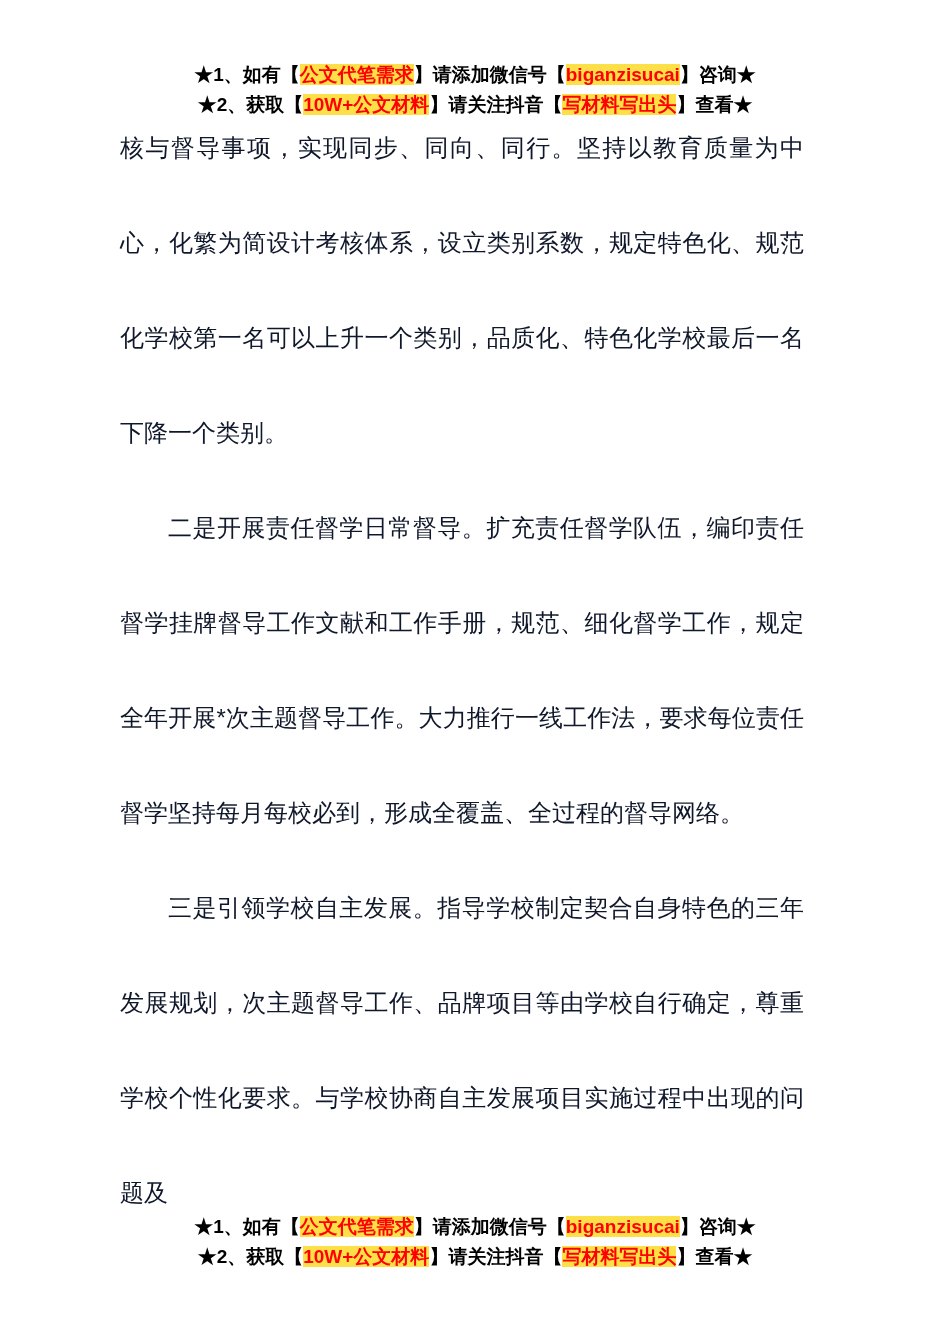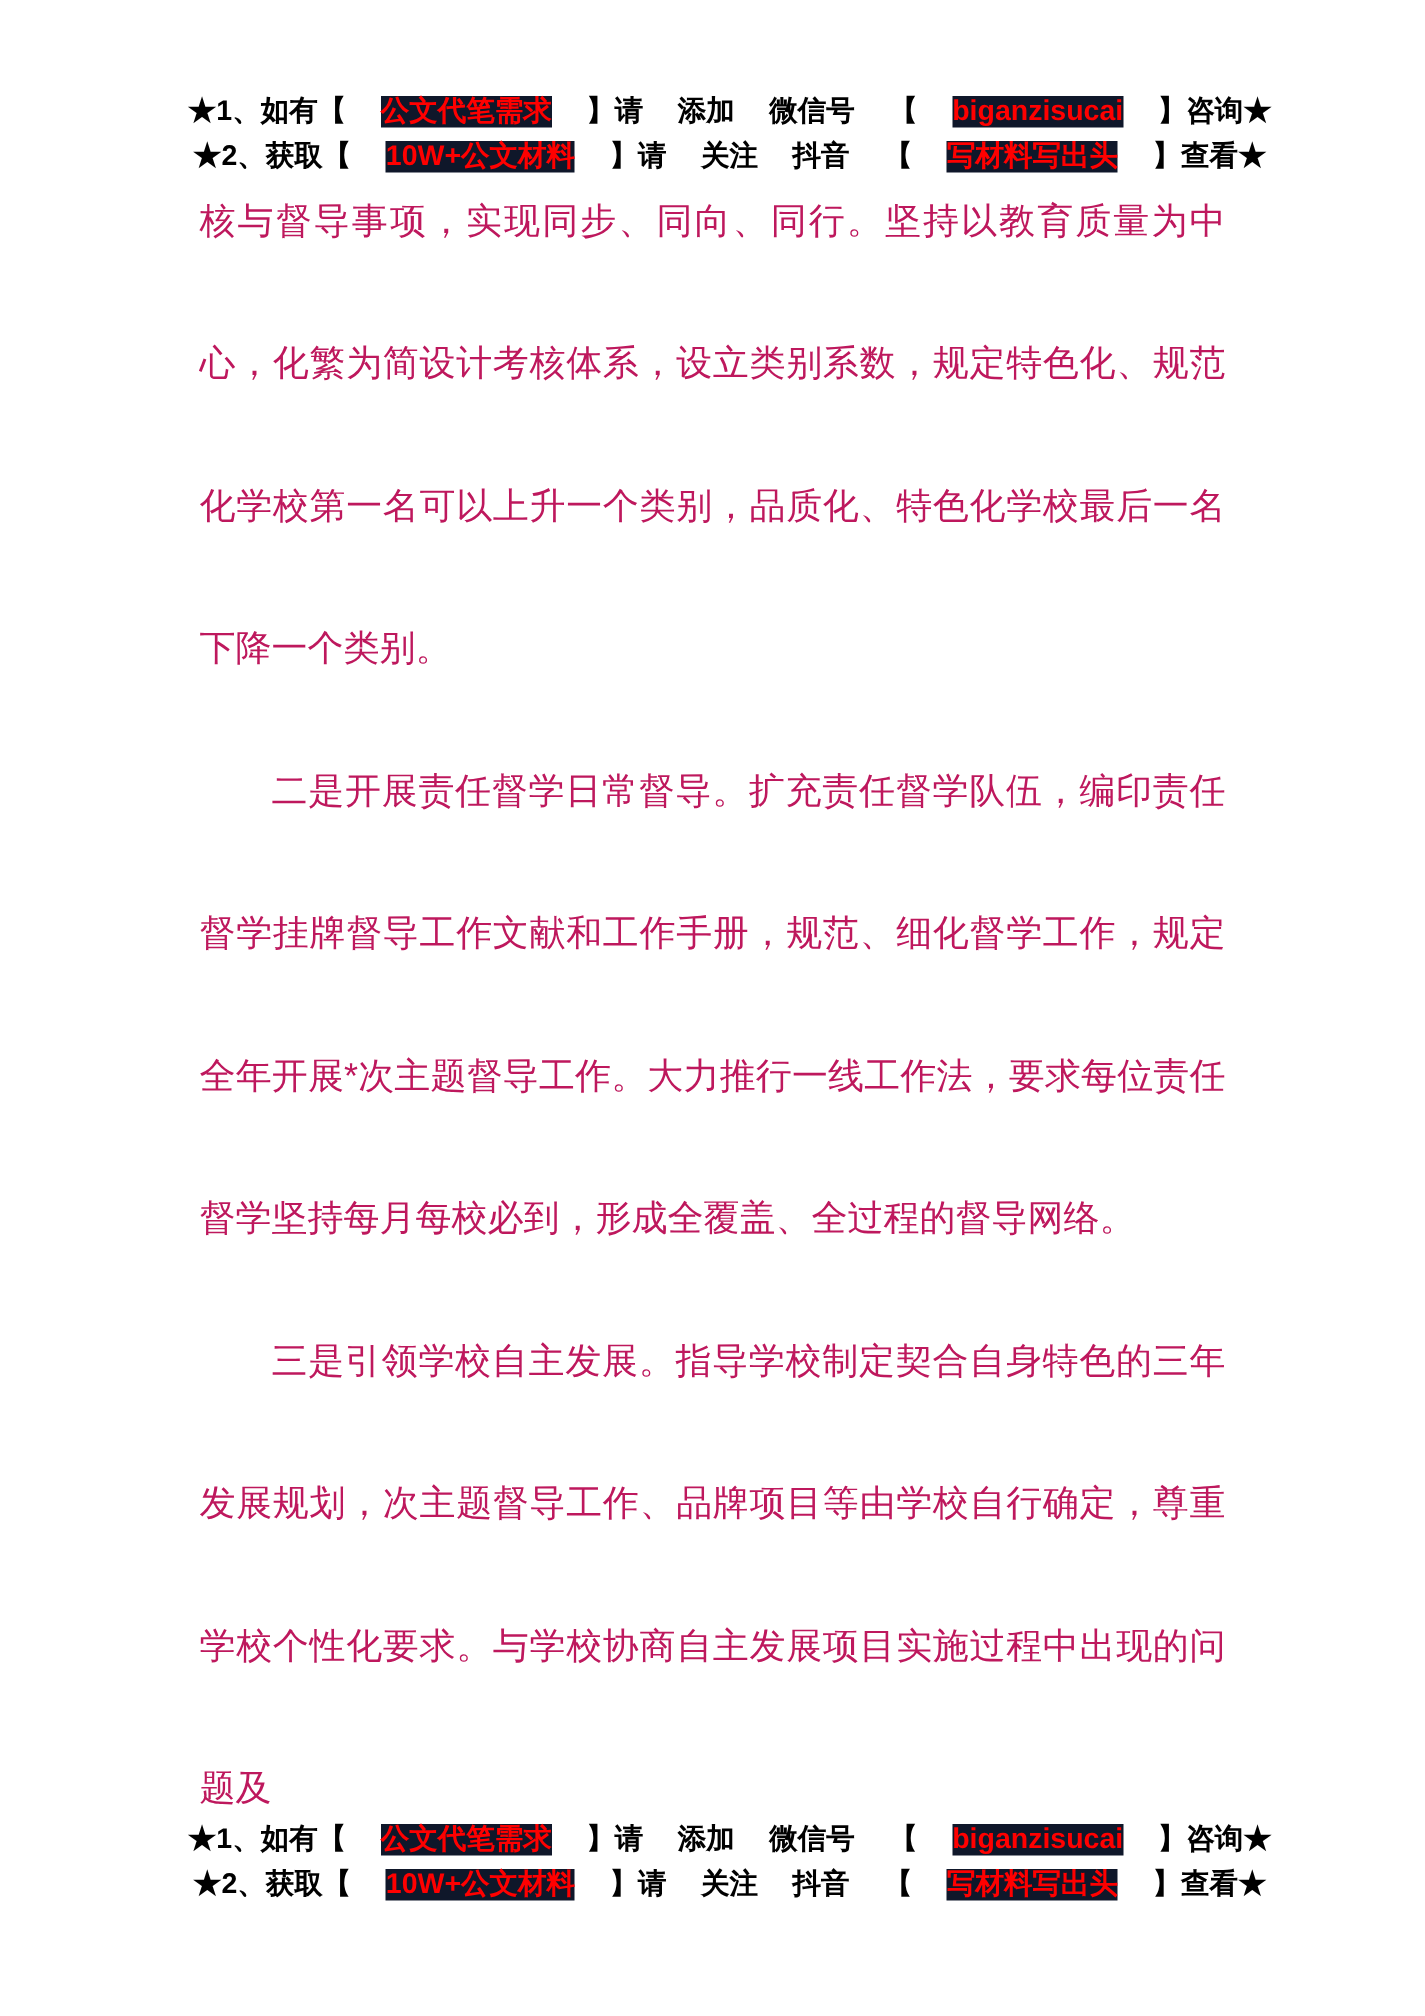"★1、如有【" .seg { margin-left: 23px -> none }
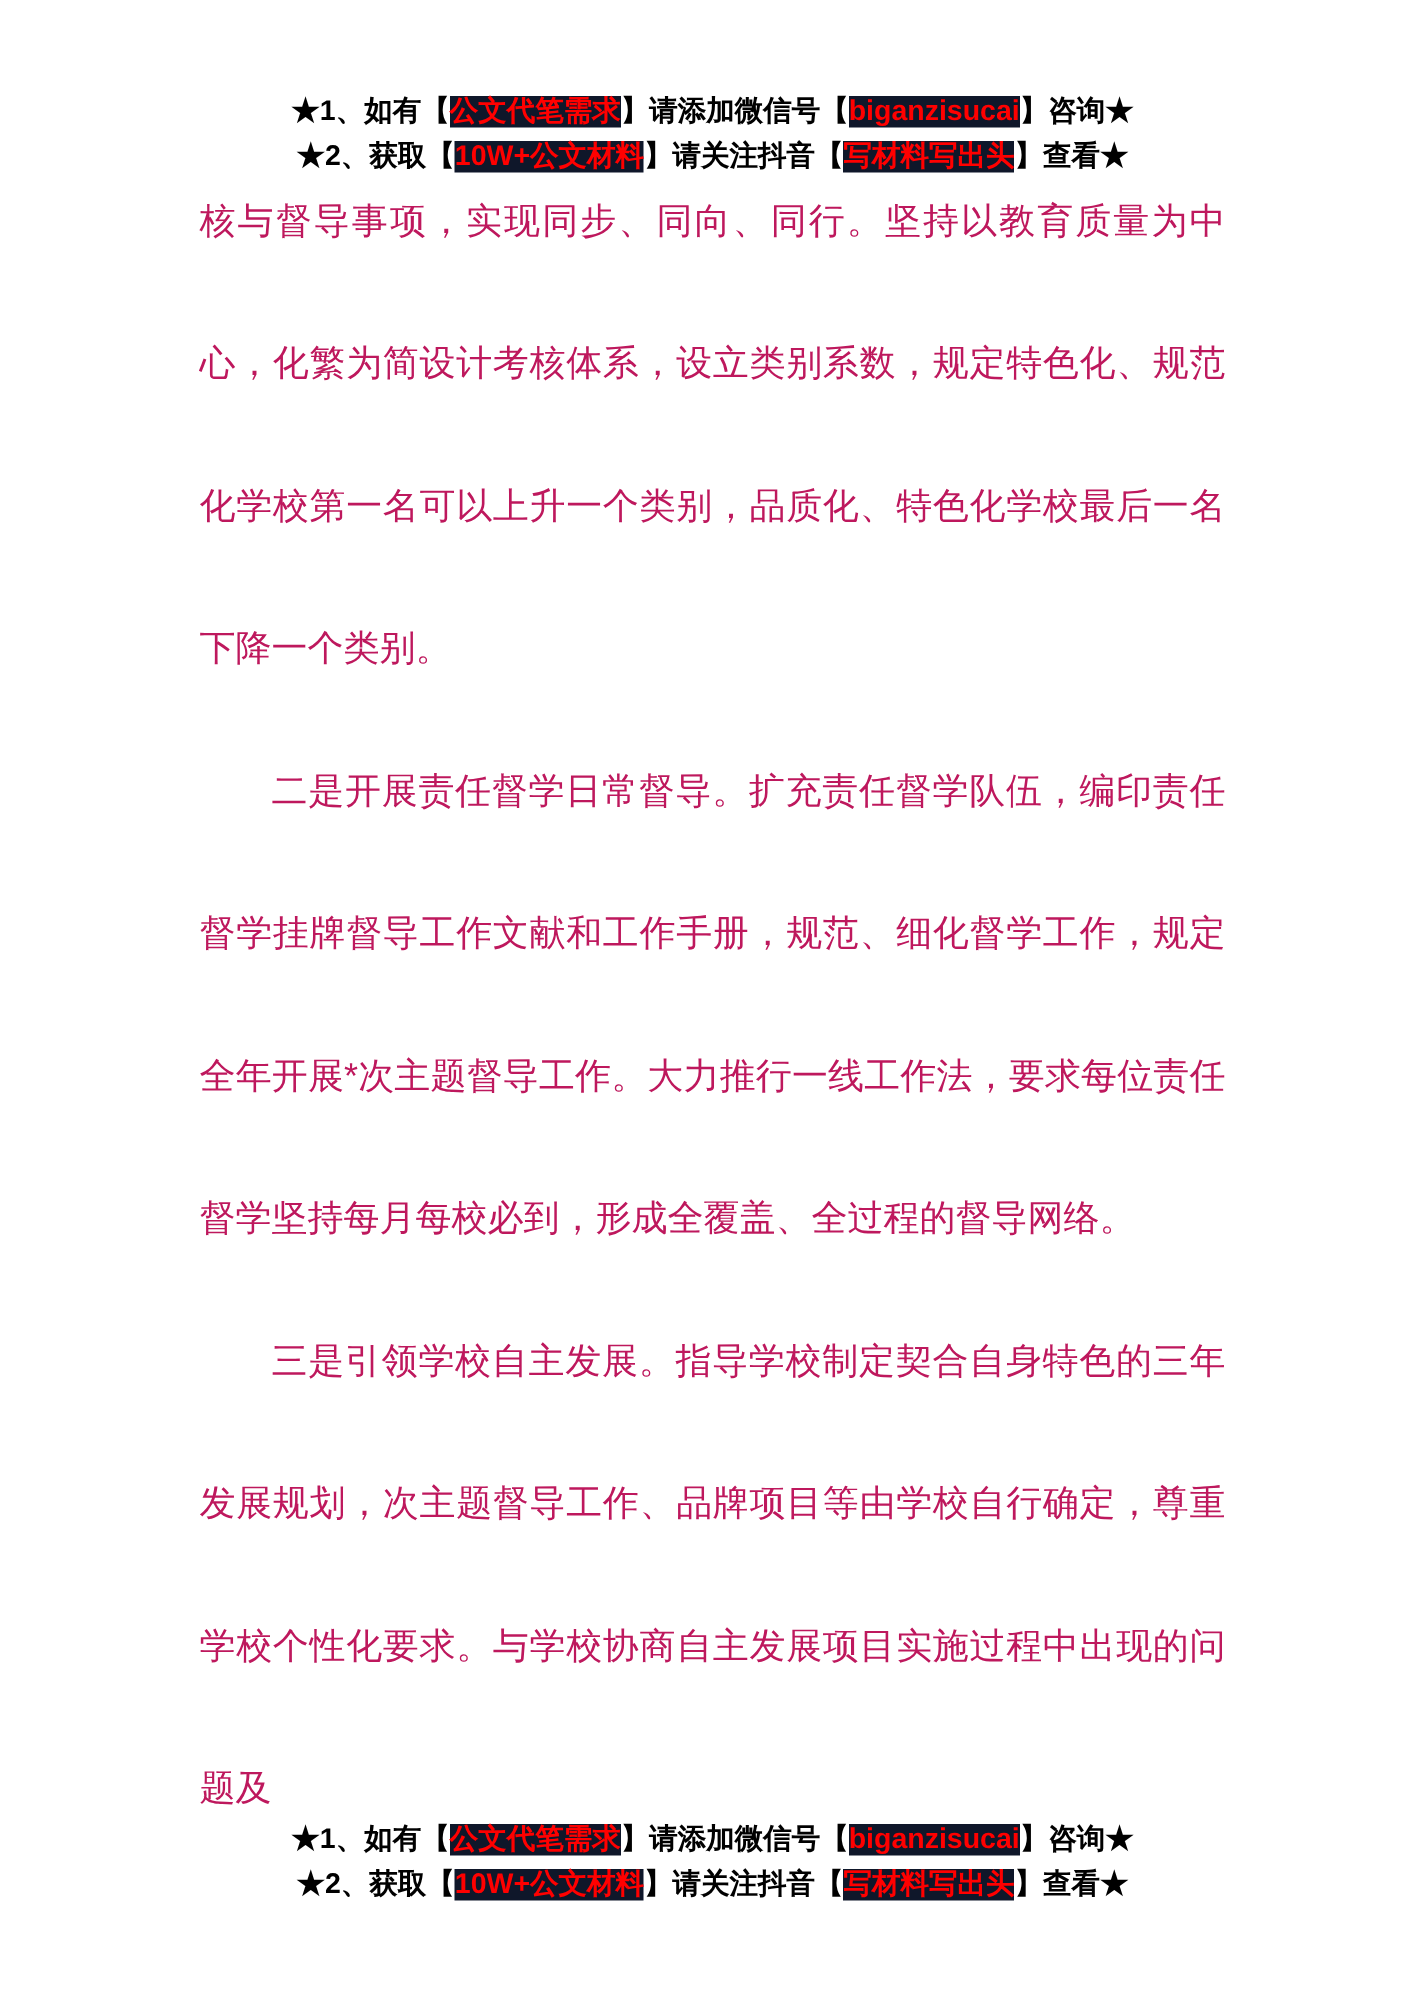"公文代笔需求" .seg-hl { background: #0f172a -> #fde047 }
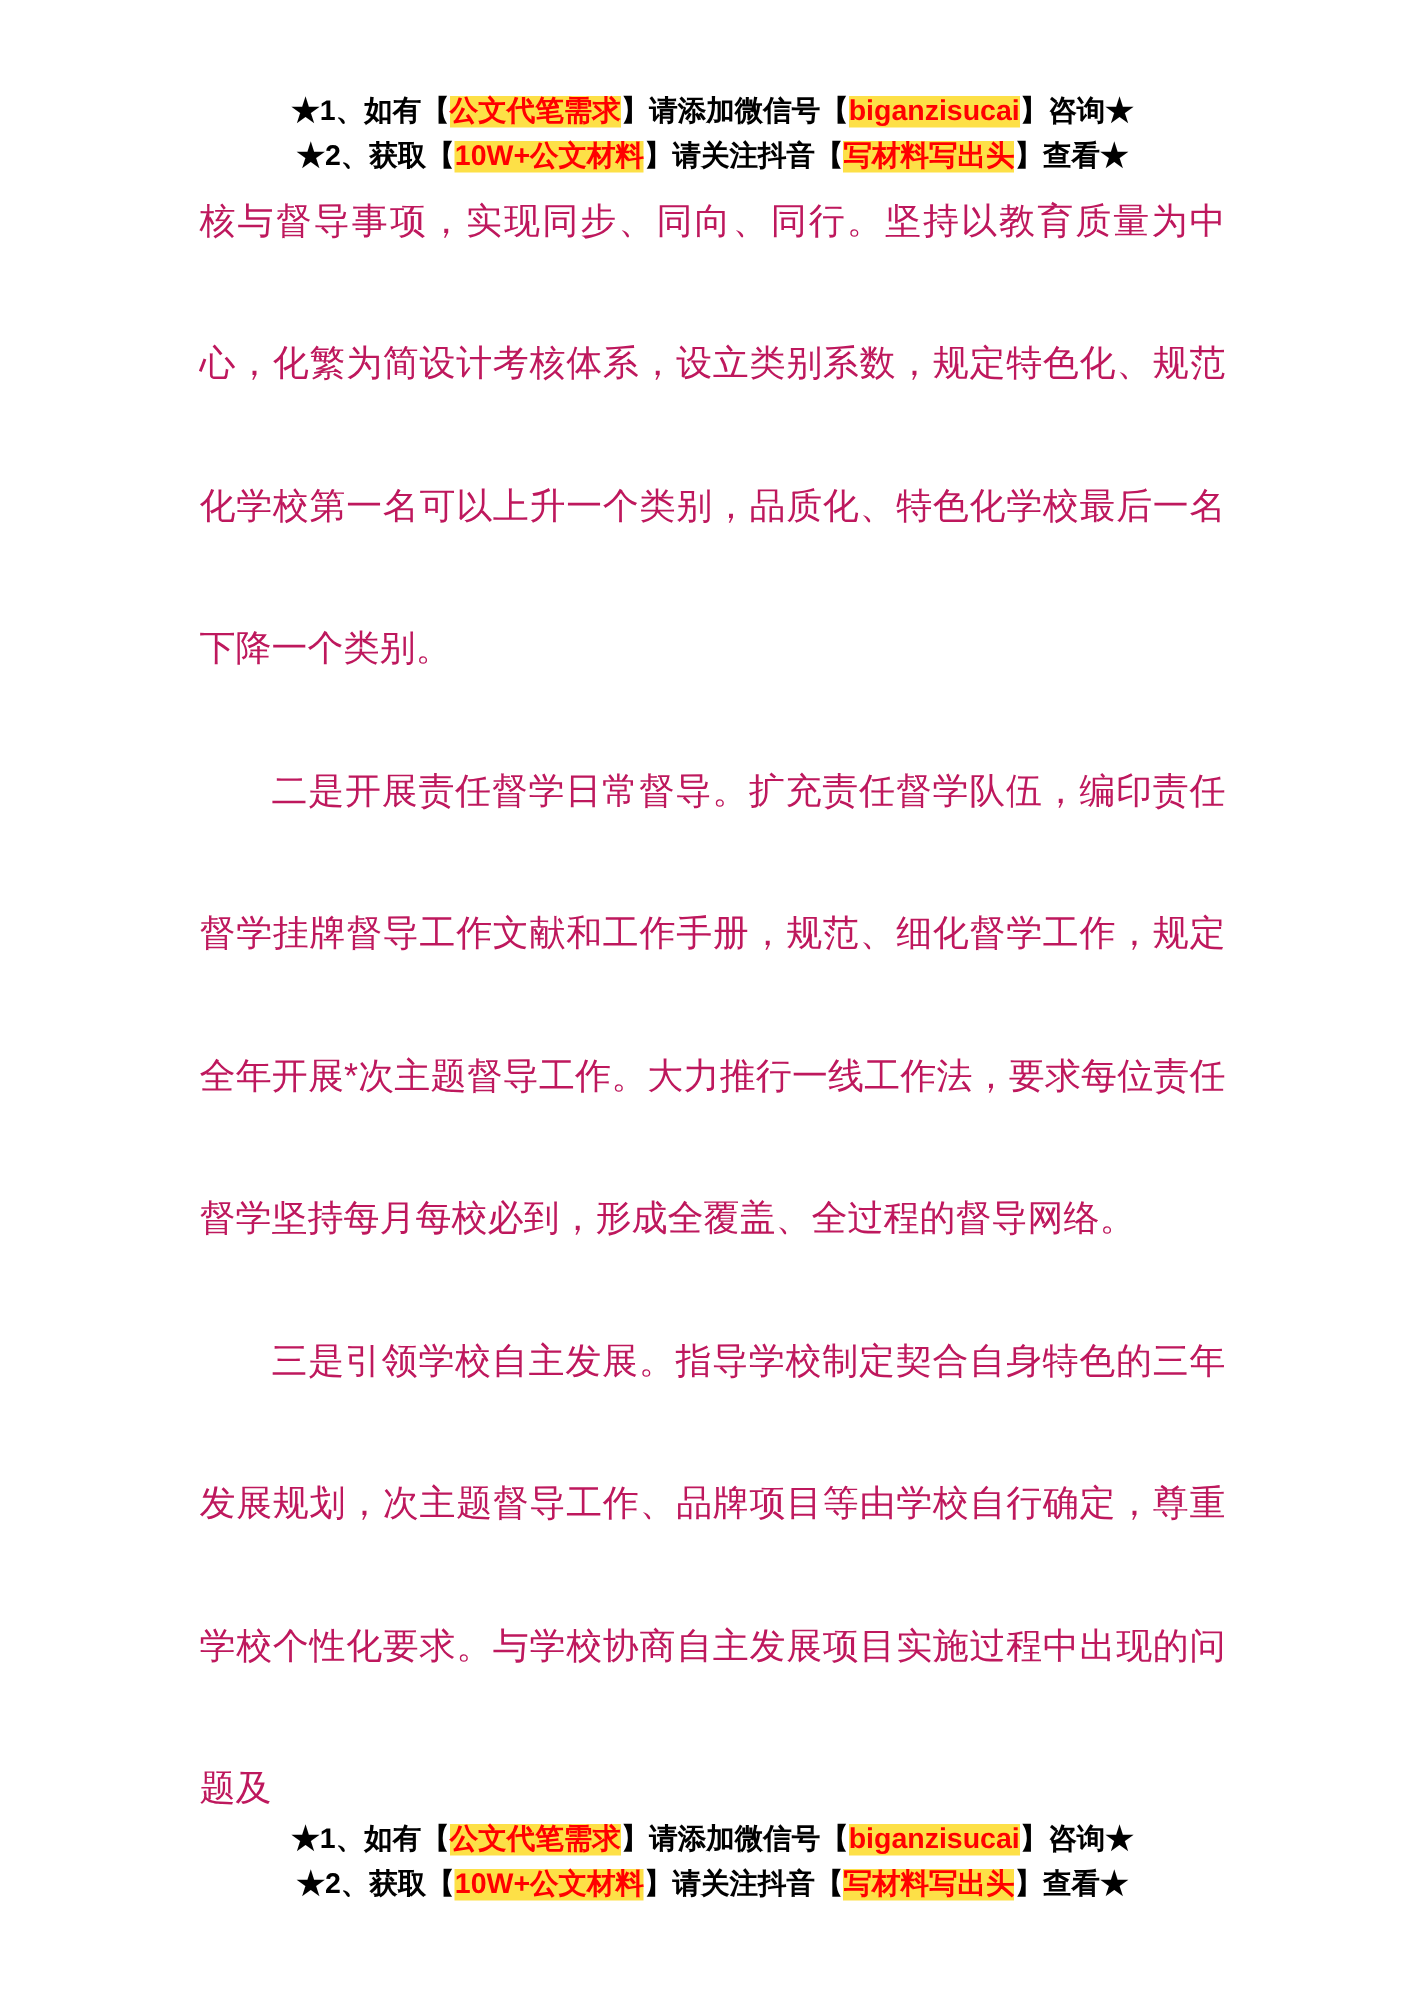"核与督导事项，实现同步、同向、同行。坚持以教育质量为中心，化繁为简设计考核体系，" .doc-body { color: #be185d -> #0f172a; left: 133px -> 120px }
